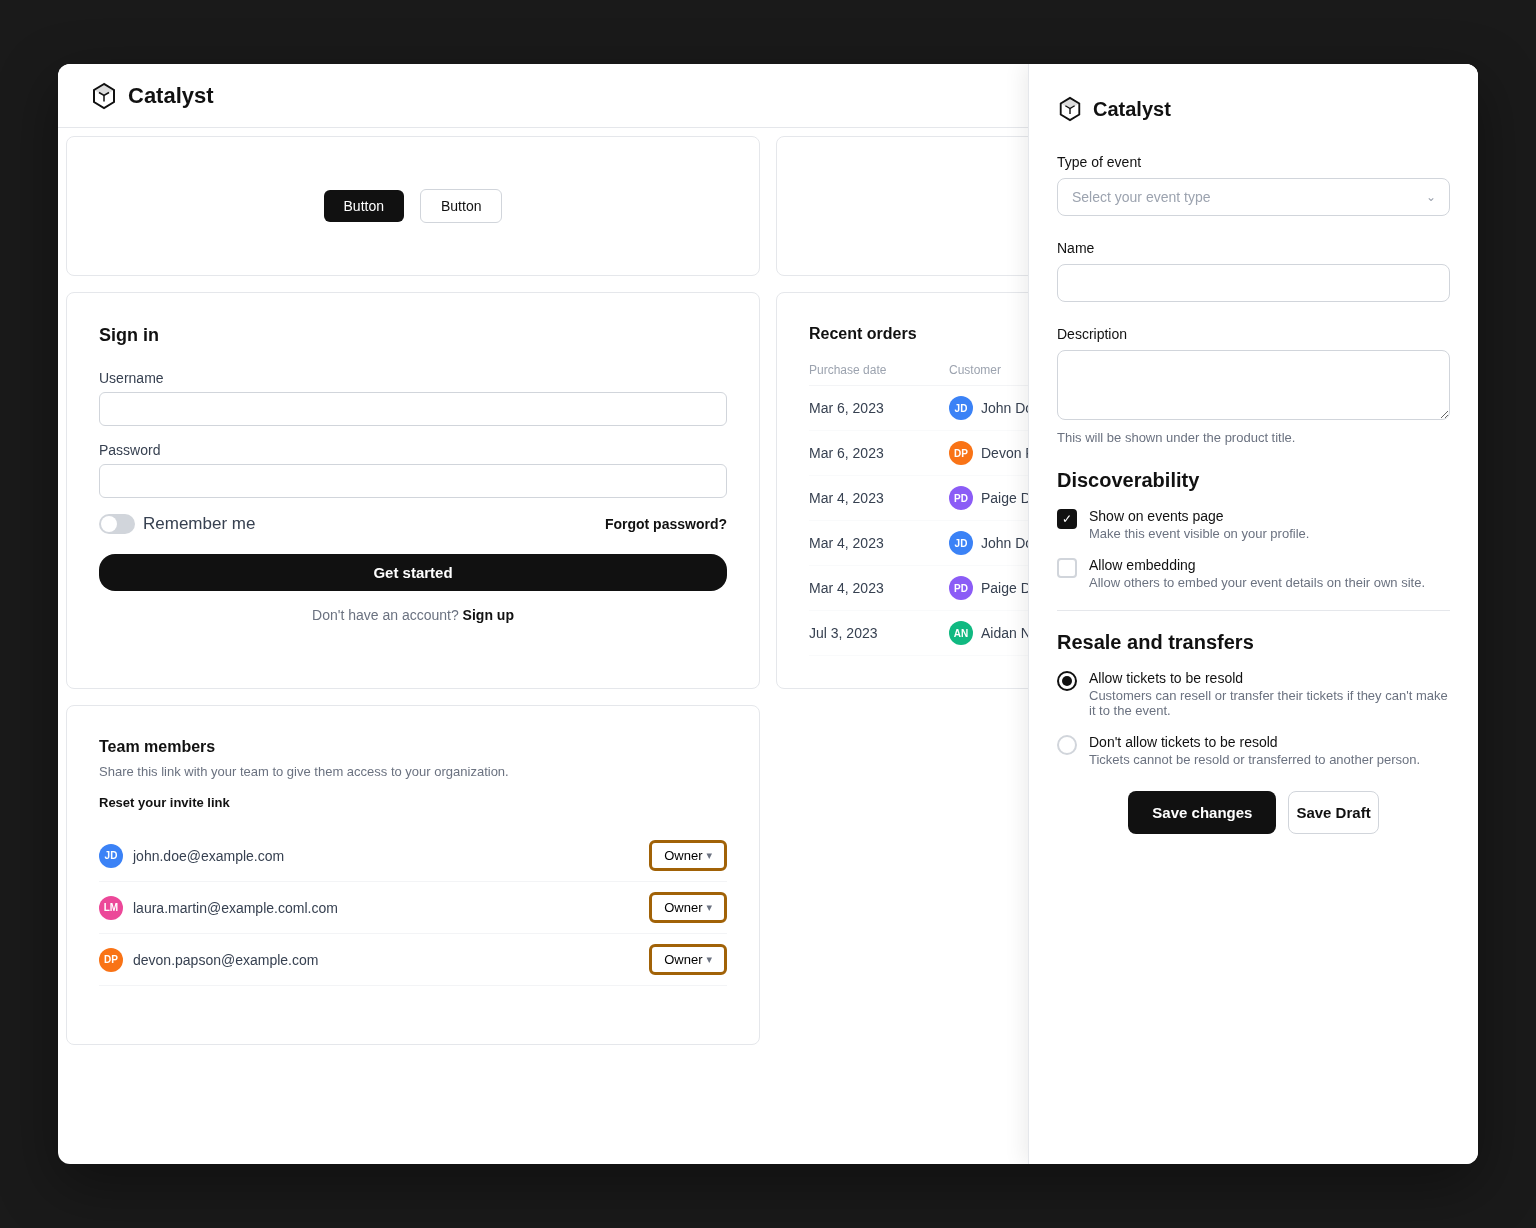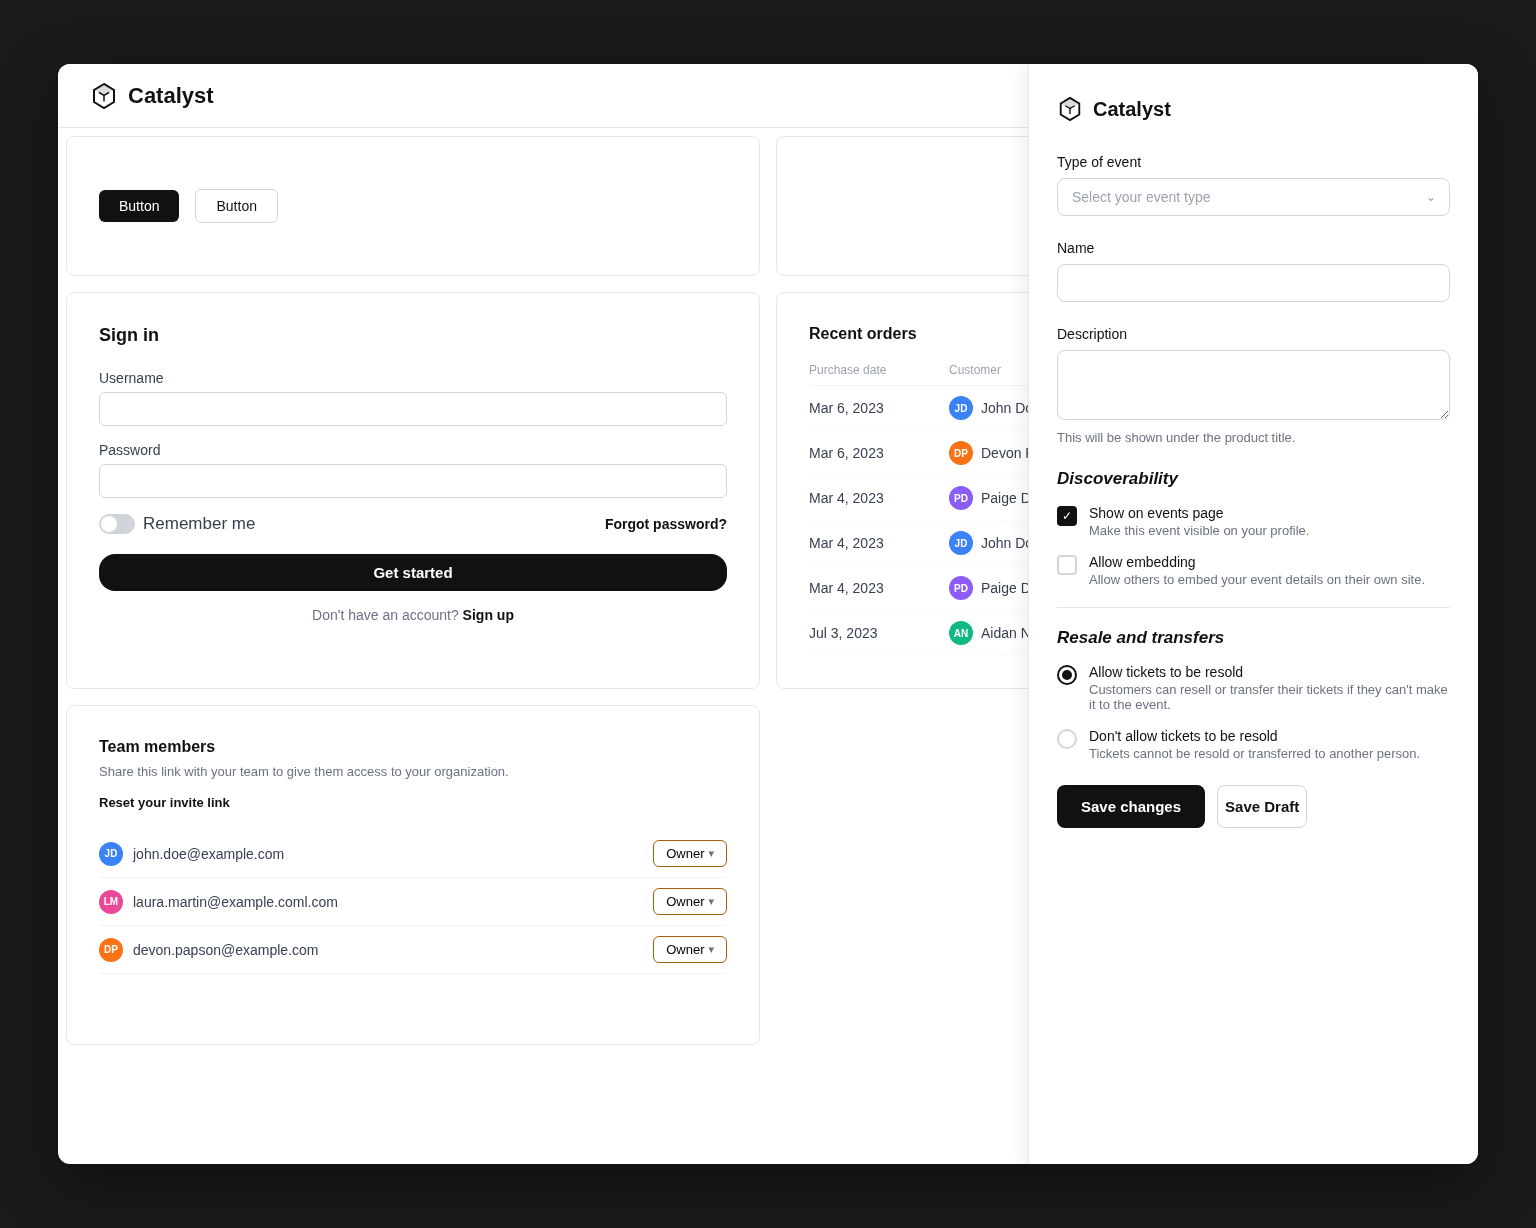"Button" .buttons-panel { justify-content: none -> center }
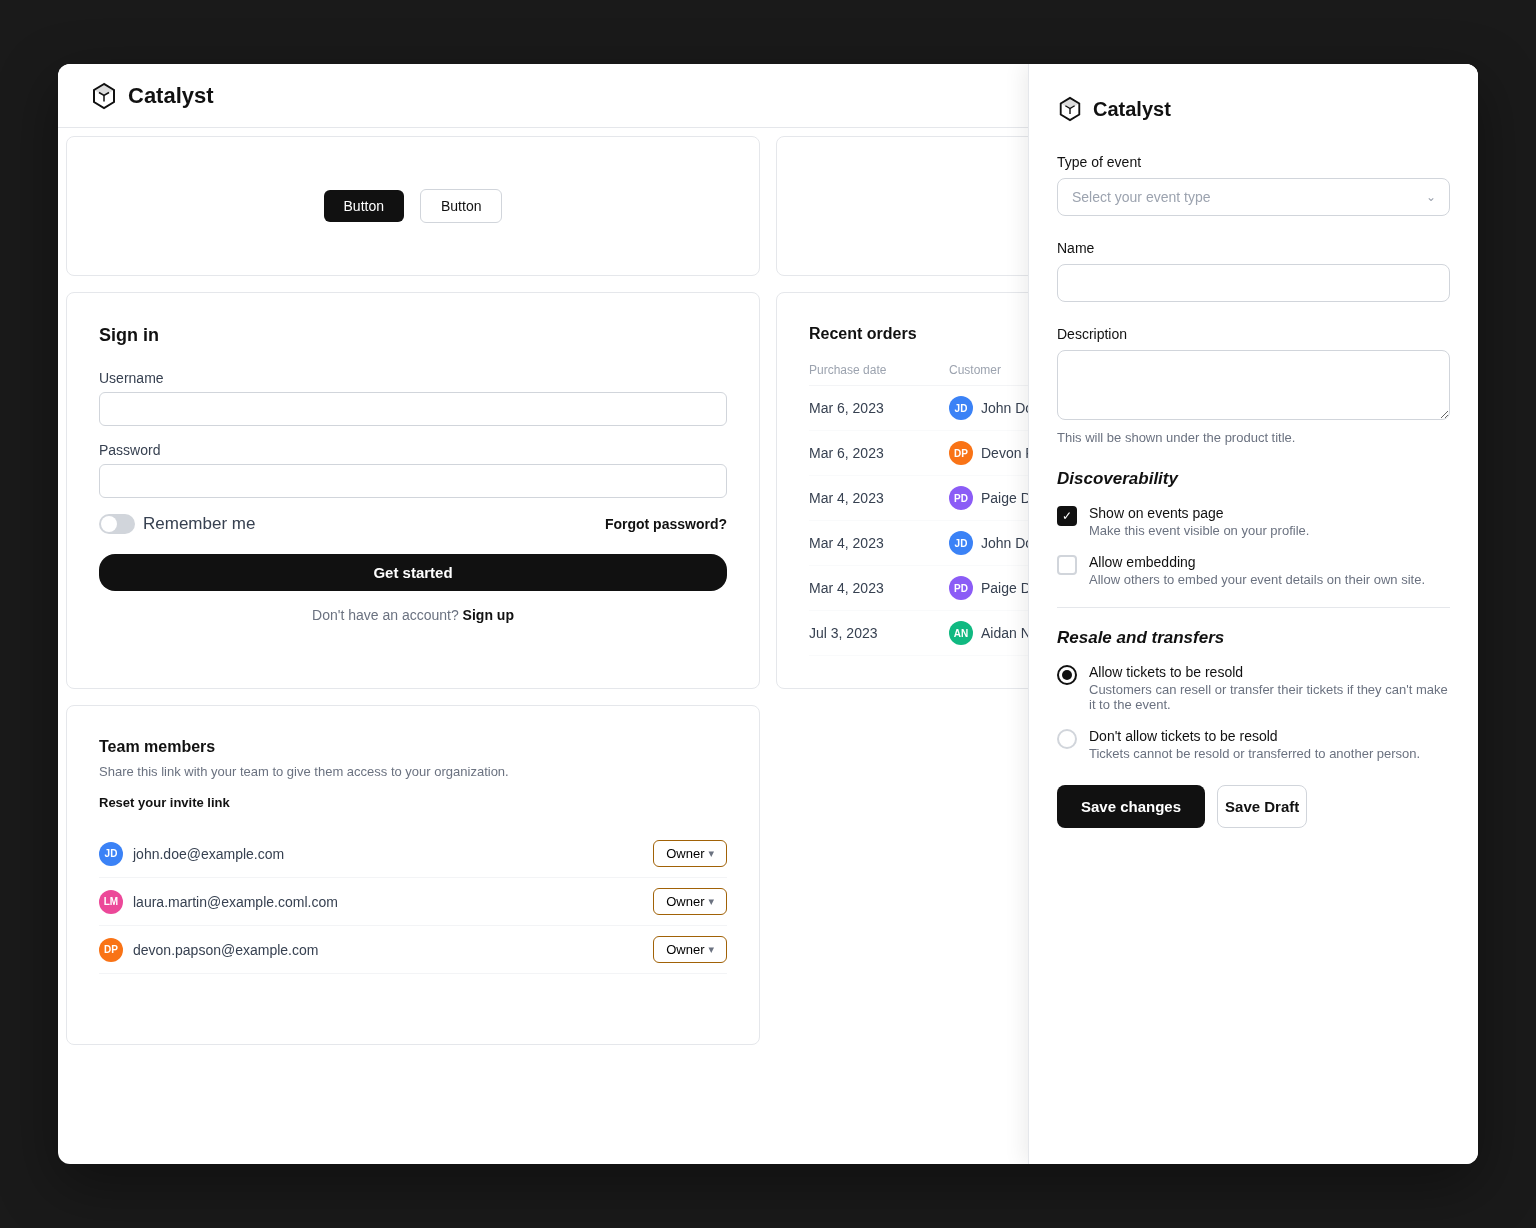"Discoverability" .section-title { font-size: 17px -> 20px; font-style: italic -> none }
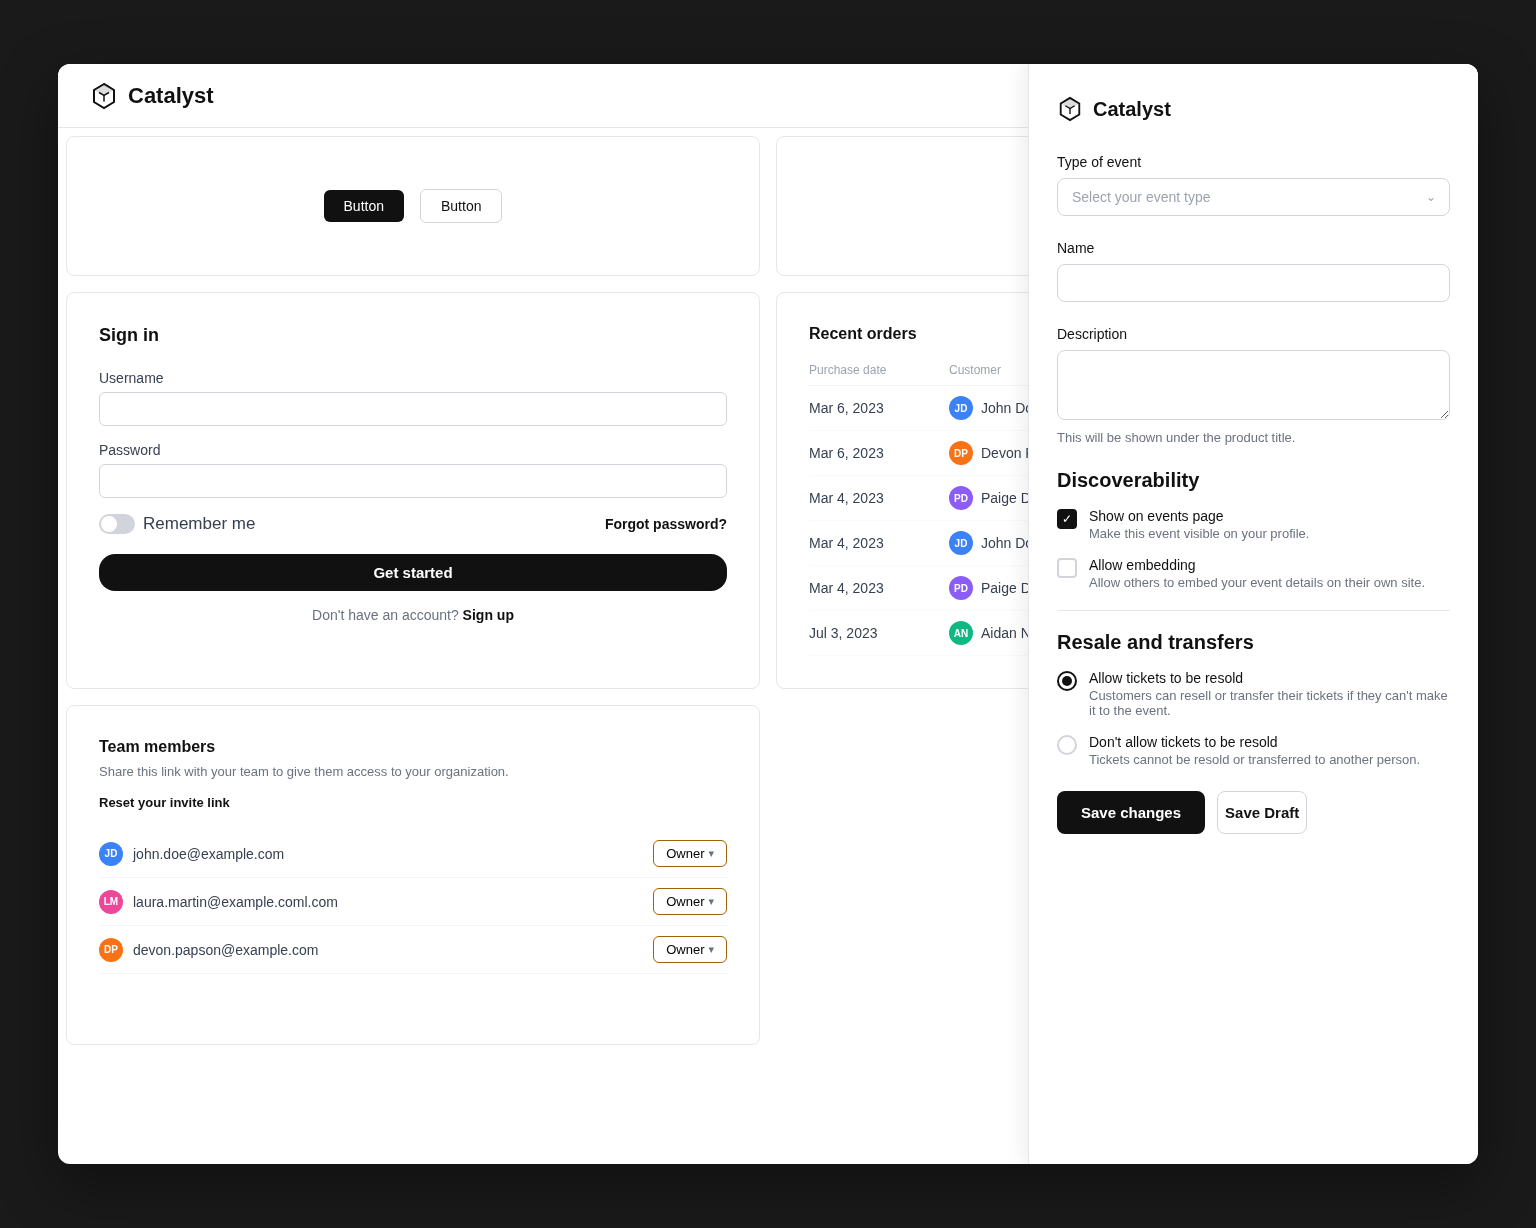"Save changes" .side-actions { justify-content: none -> center }
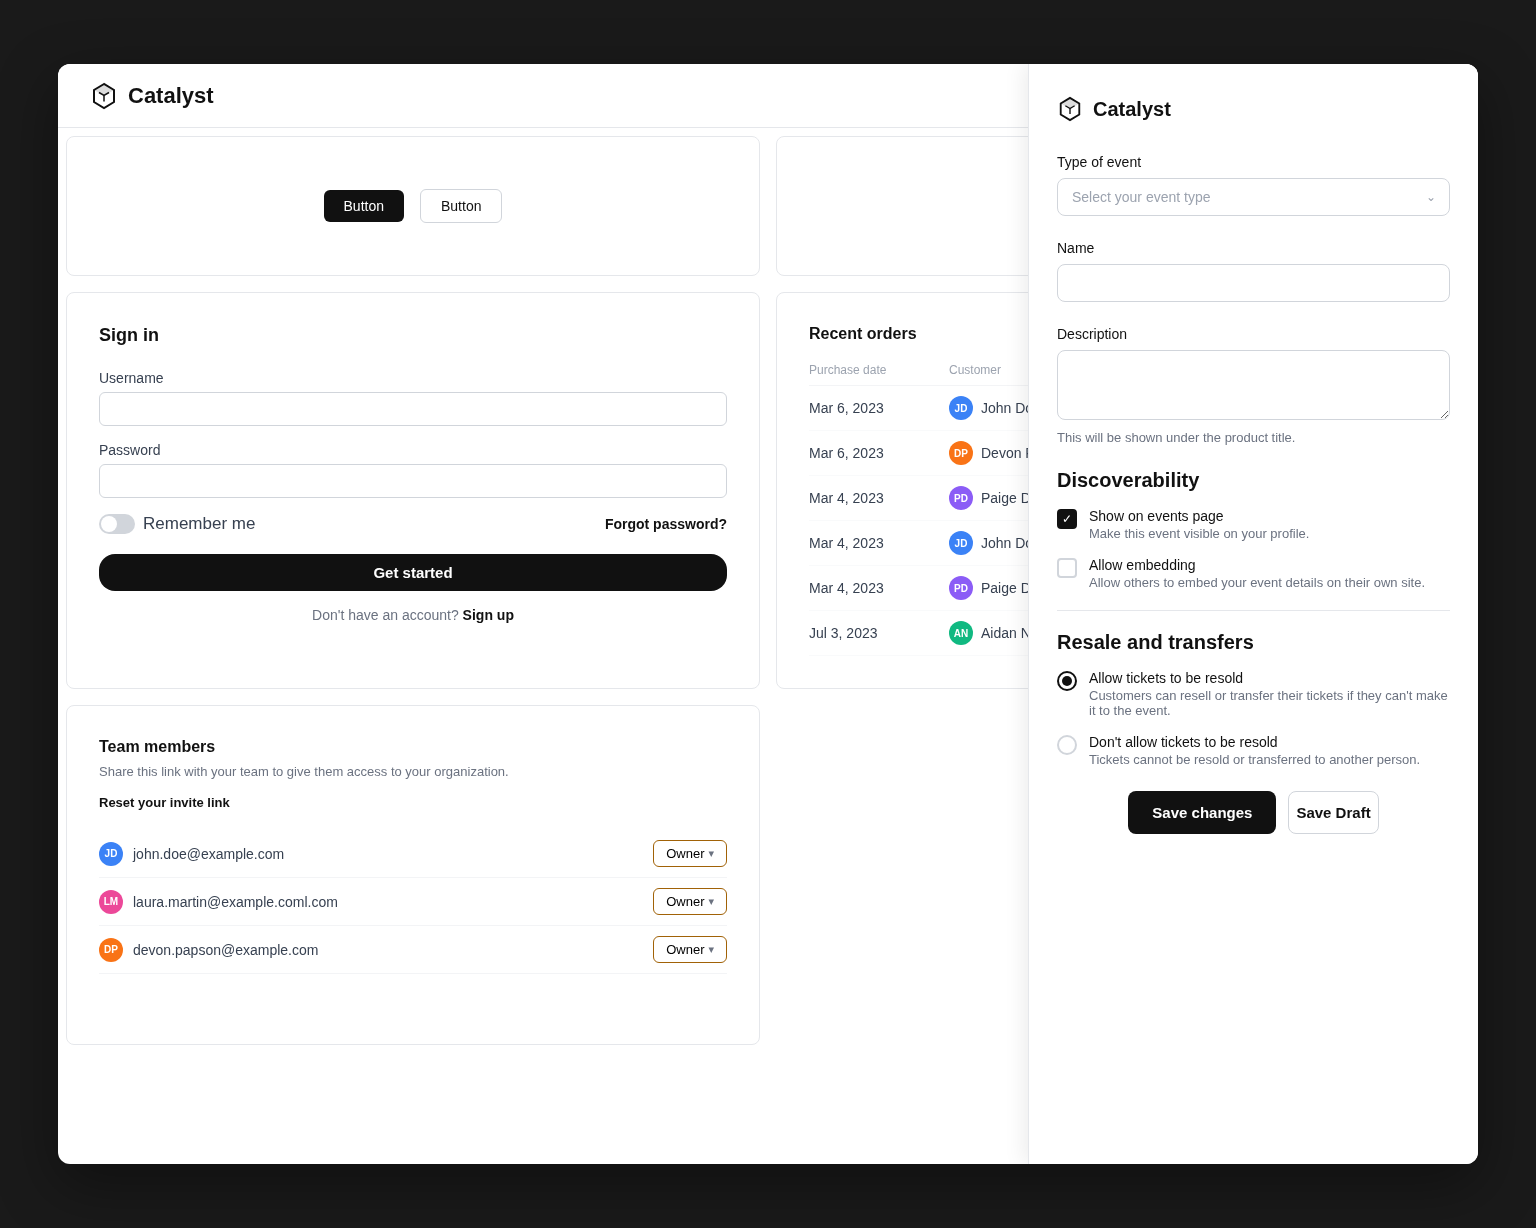"Owner" .role-select { border: 1px solid #a16207 -> 3px solid #a16207 }
